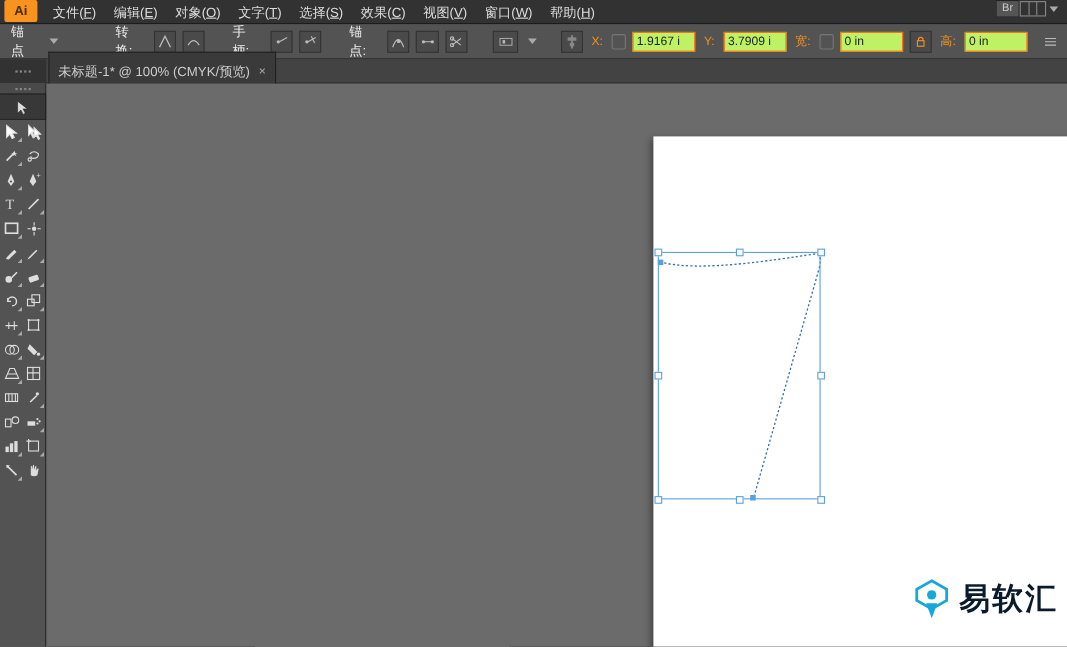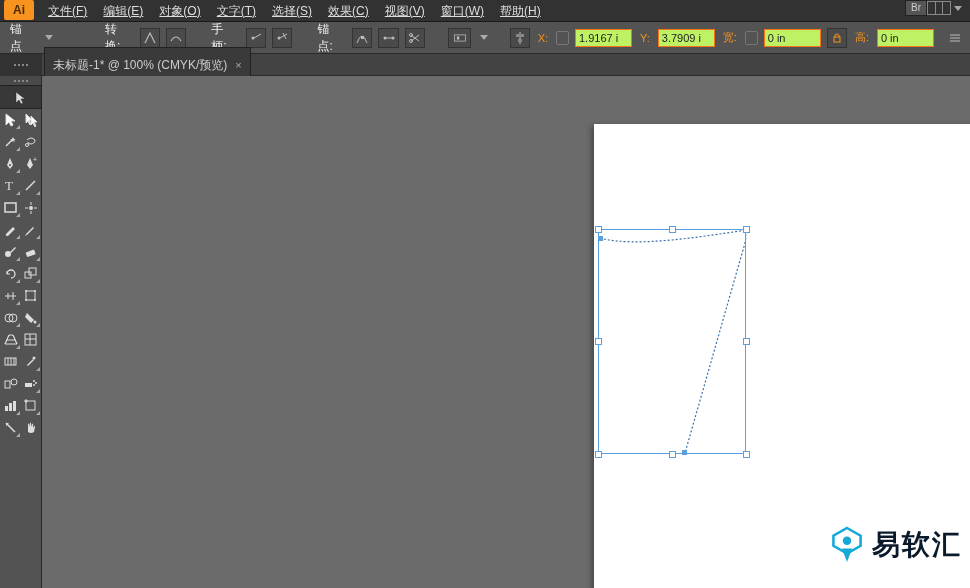"文件(F)" div { text-decoration: underline -> none }
